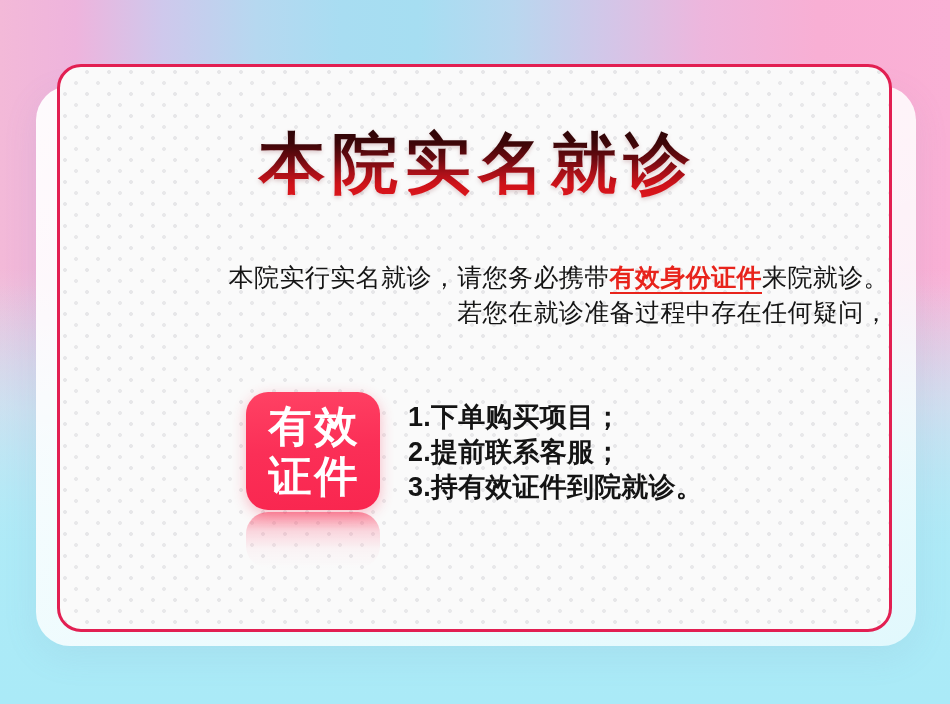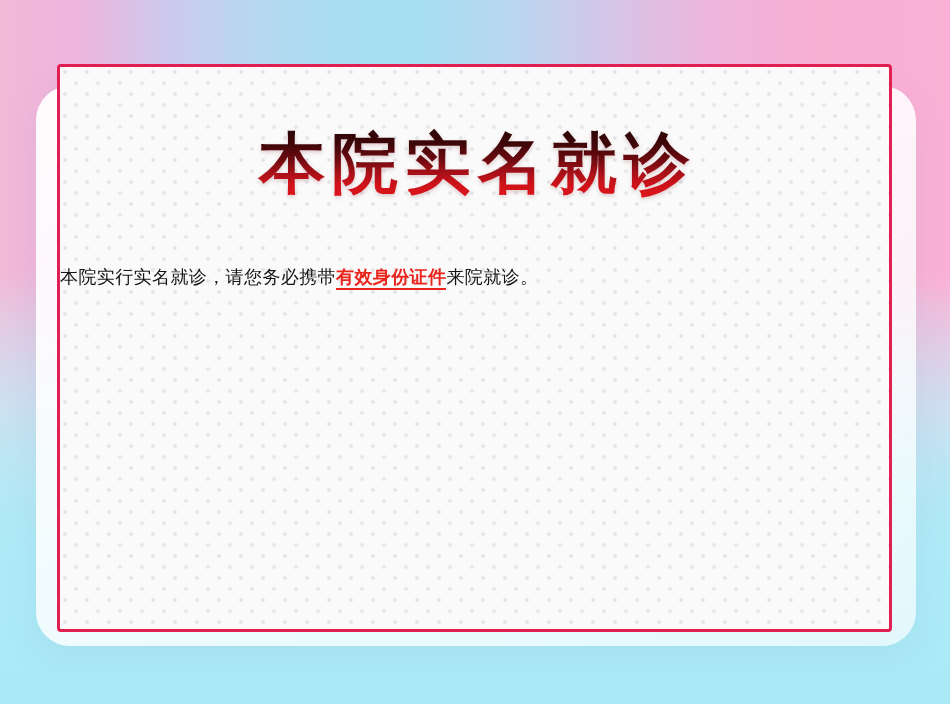"本院实名就诊" #main-card { border-radius: 4px -> 24px }
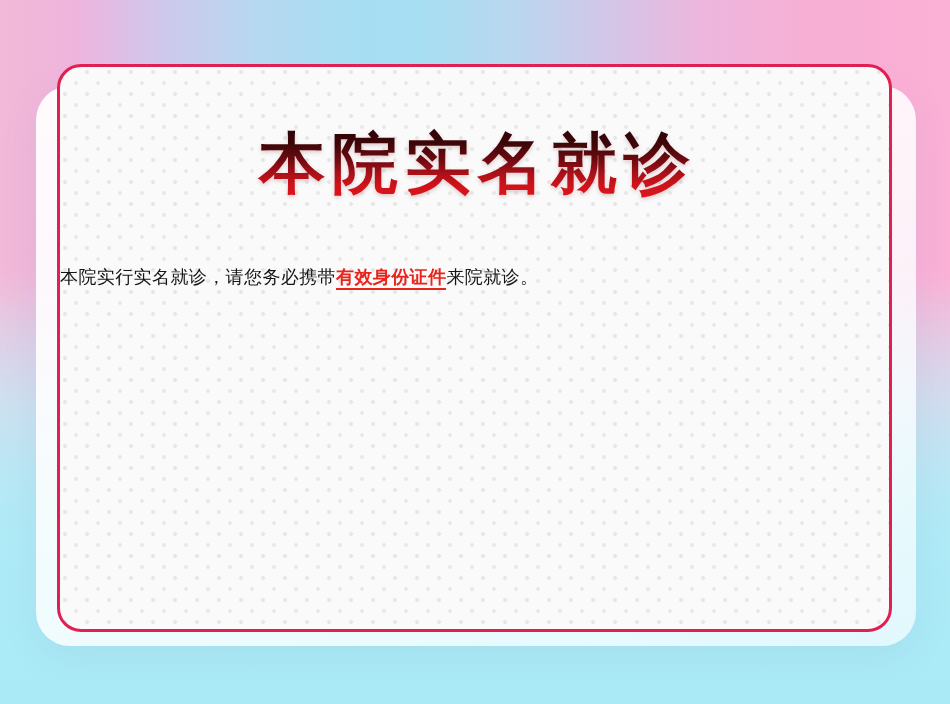"本院实行实名就诊，请您务必携带有效身份证件来院就诊。" #body-text { font-size: 18px -> 25px; text-align: left -> right }
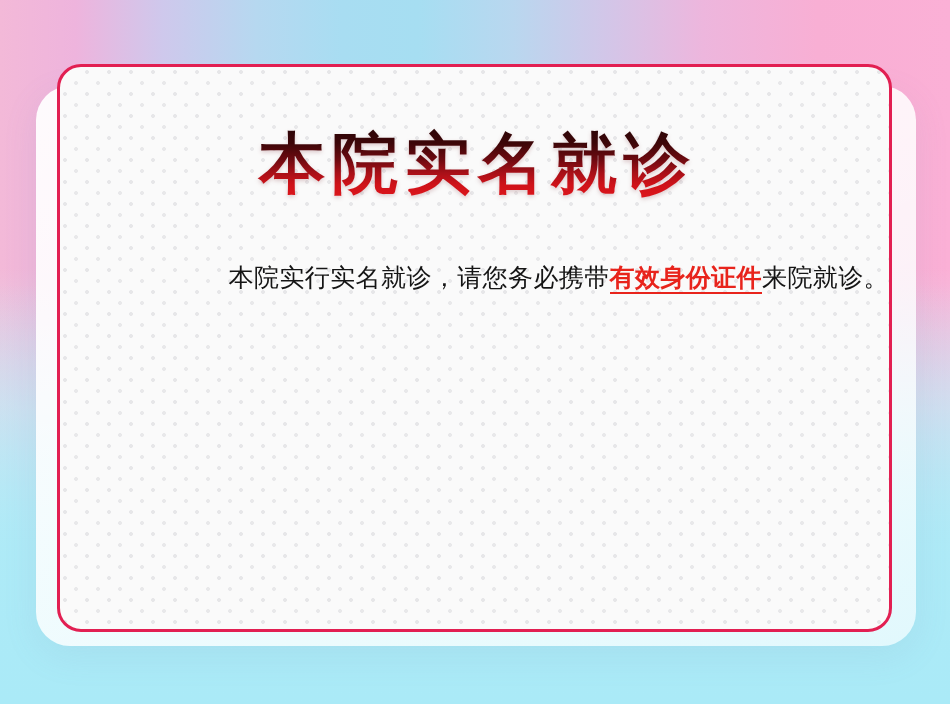"若您在就诊准备过程中存在任何疑问，" span.line { html: none -> <span>若您在就诊准备过程中存在任何疑问，</span> }
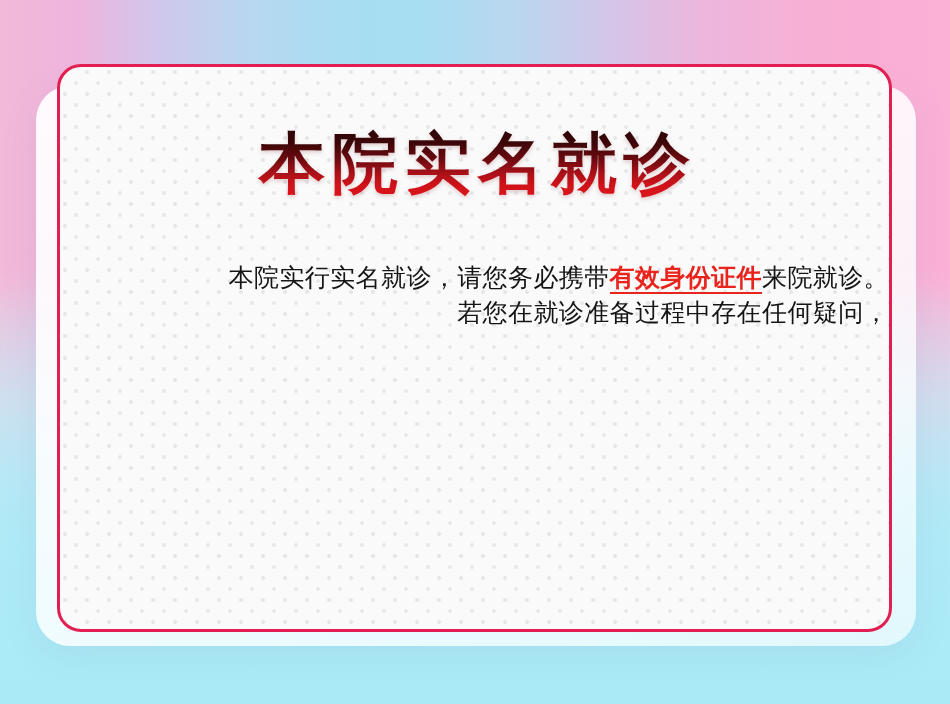"有效" div { html: none -> <div> <div> <div> <span>有效</span> <span>证件</span> </div> <div></div> </div> <div> <span>1.下单购买项目；</span> <span>2.提前联系客服；</span> <span>3.持有效证件到院就诊。</span> </div> </div> }
